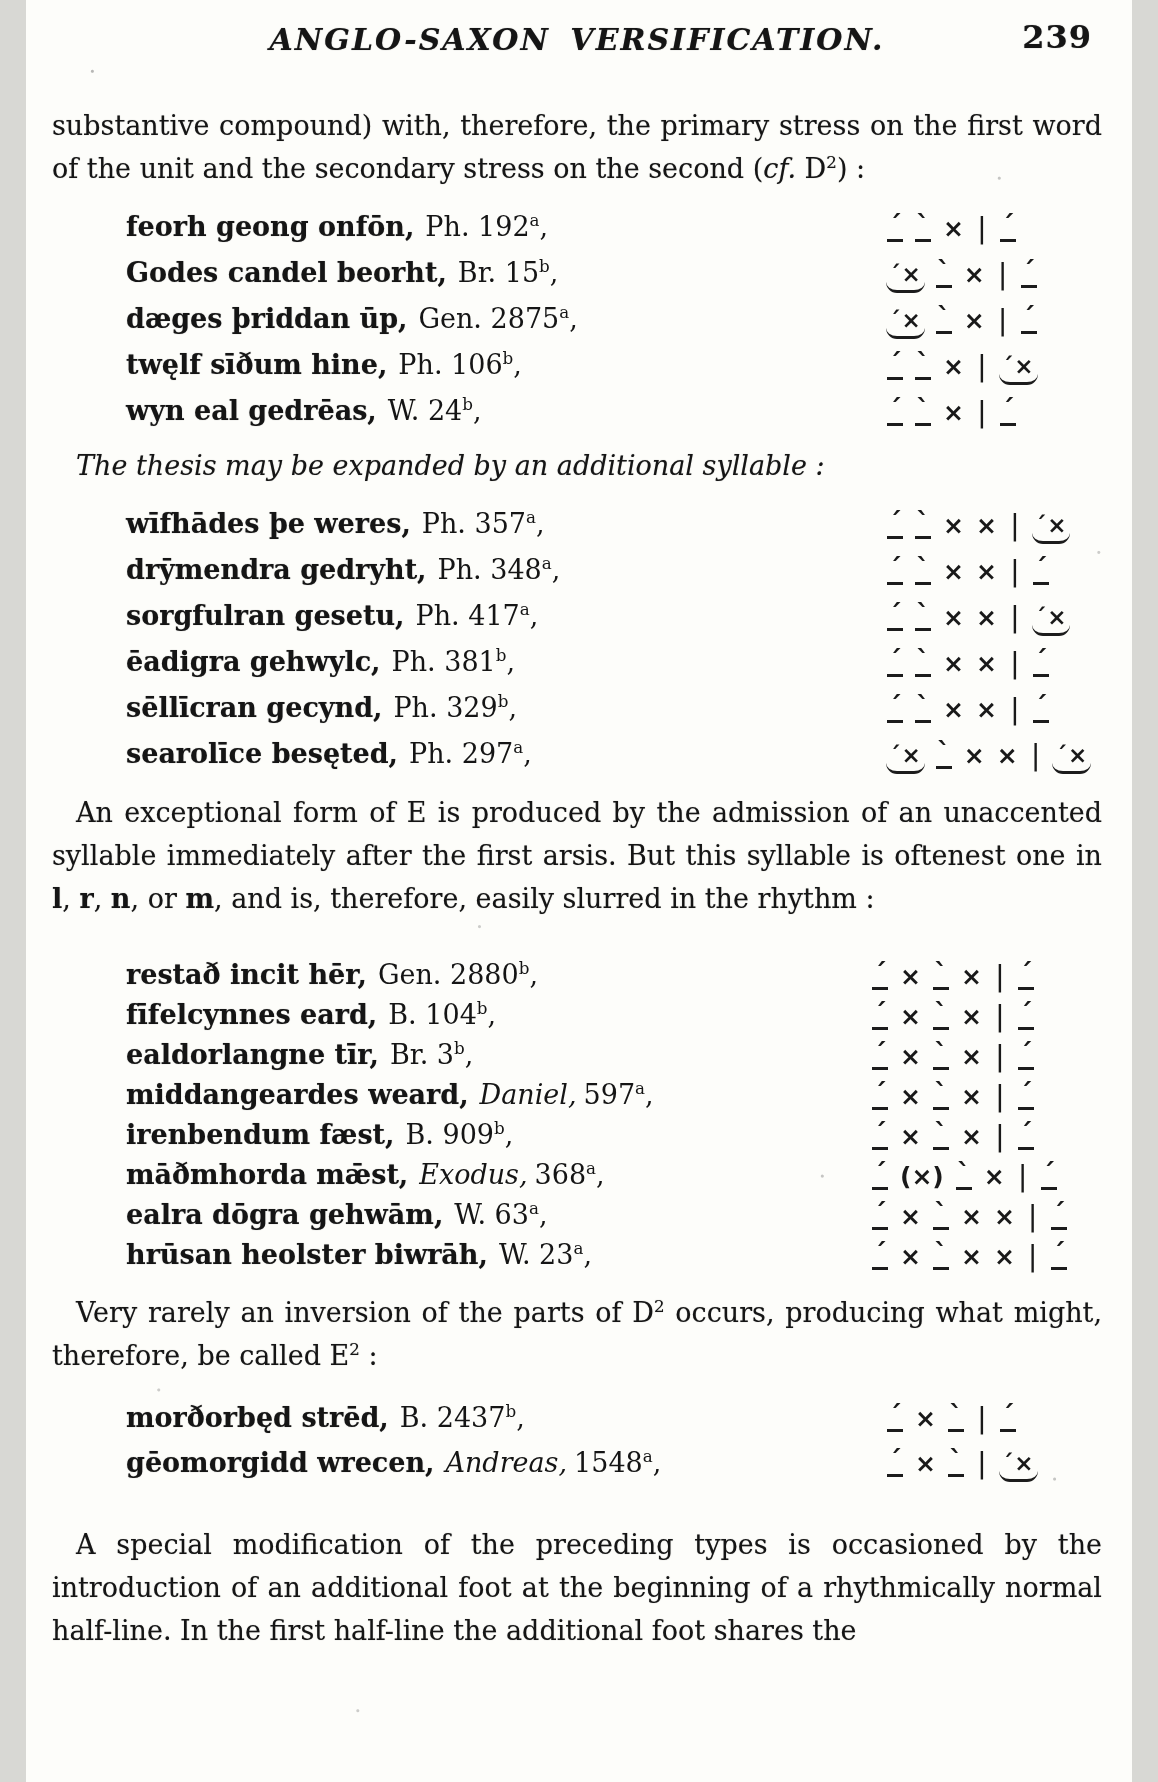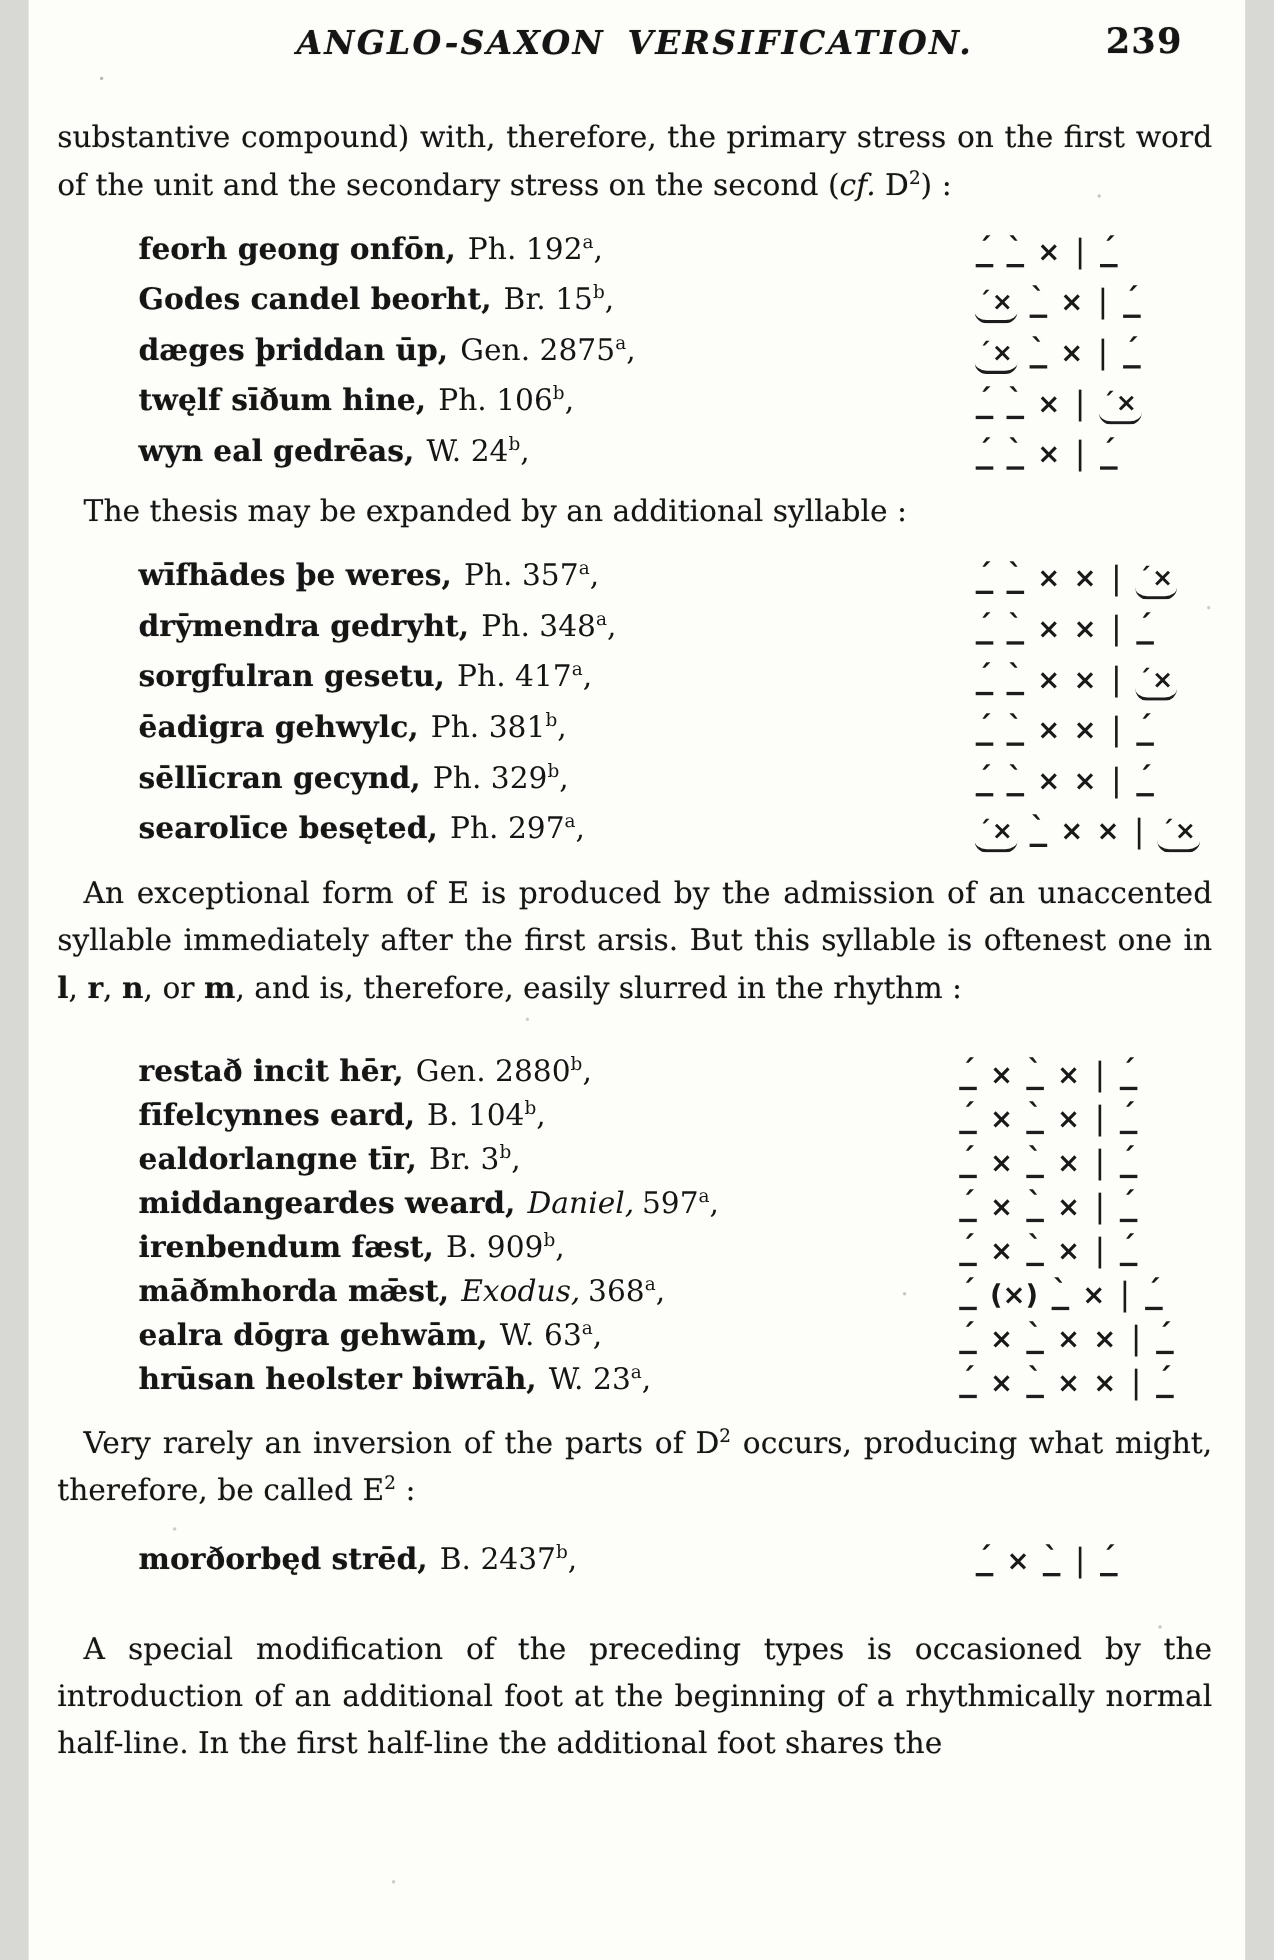"239" .pageno { right: 27px -> 10px }
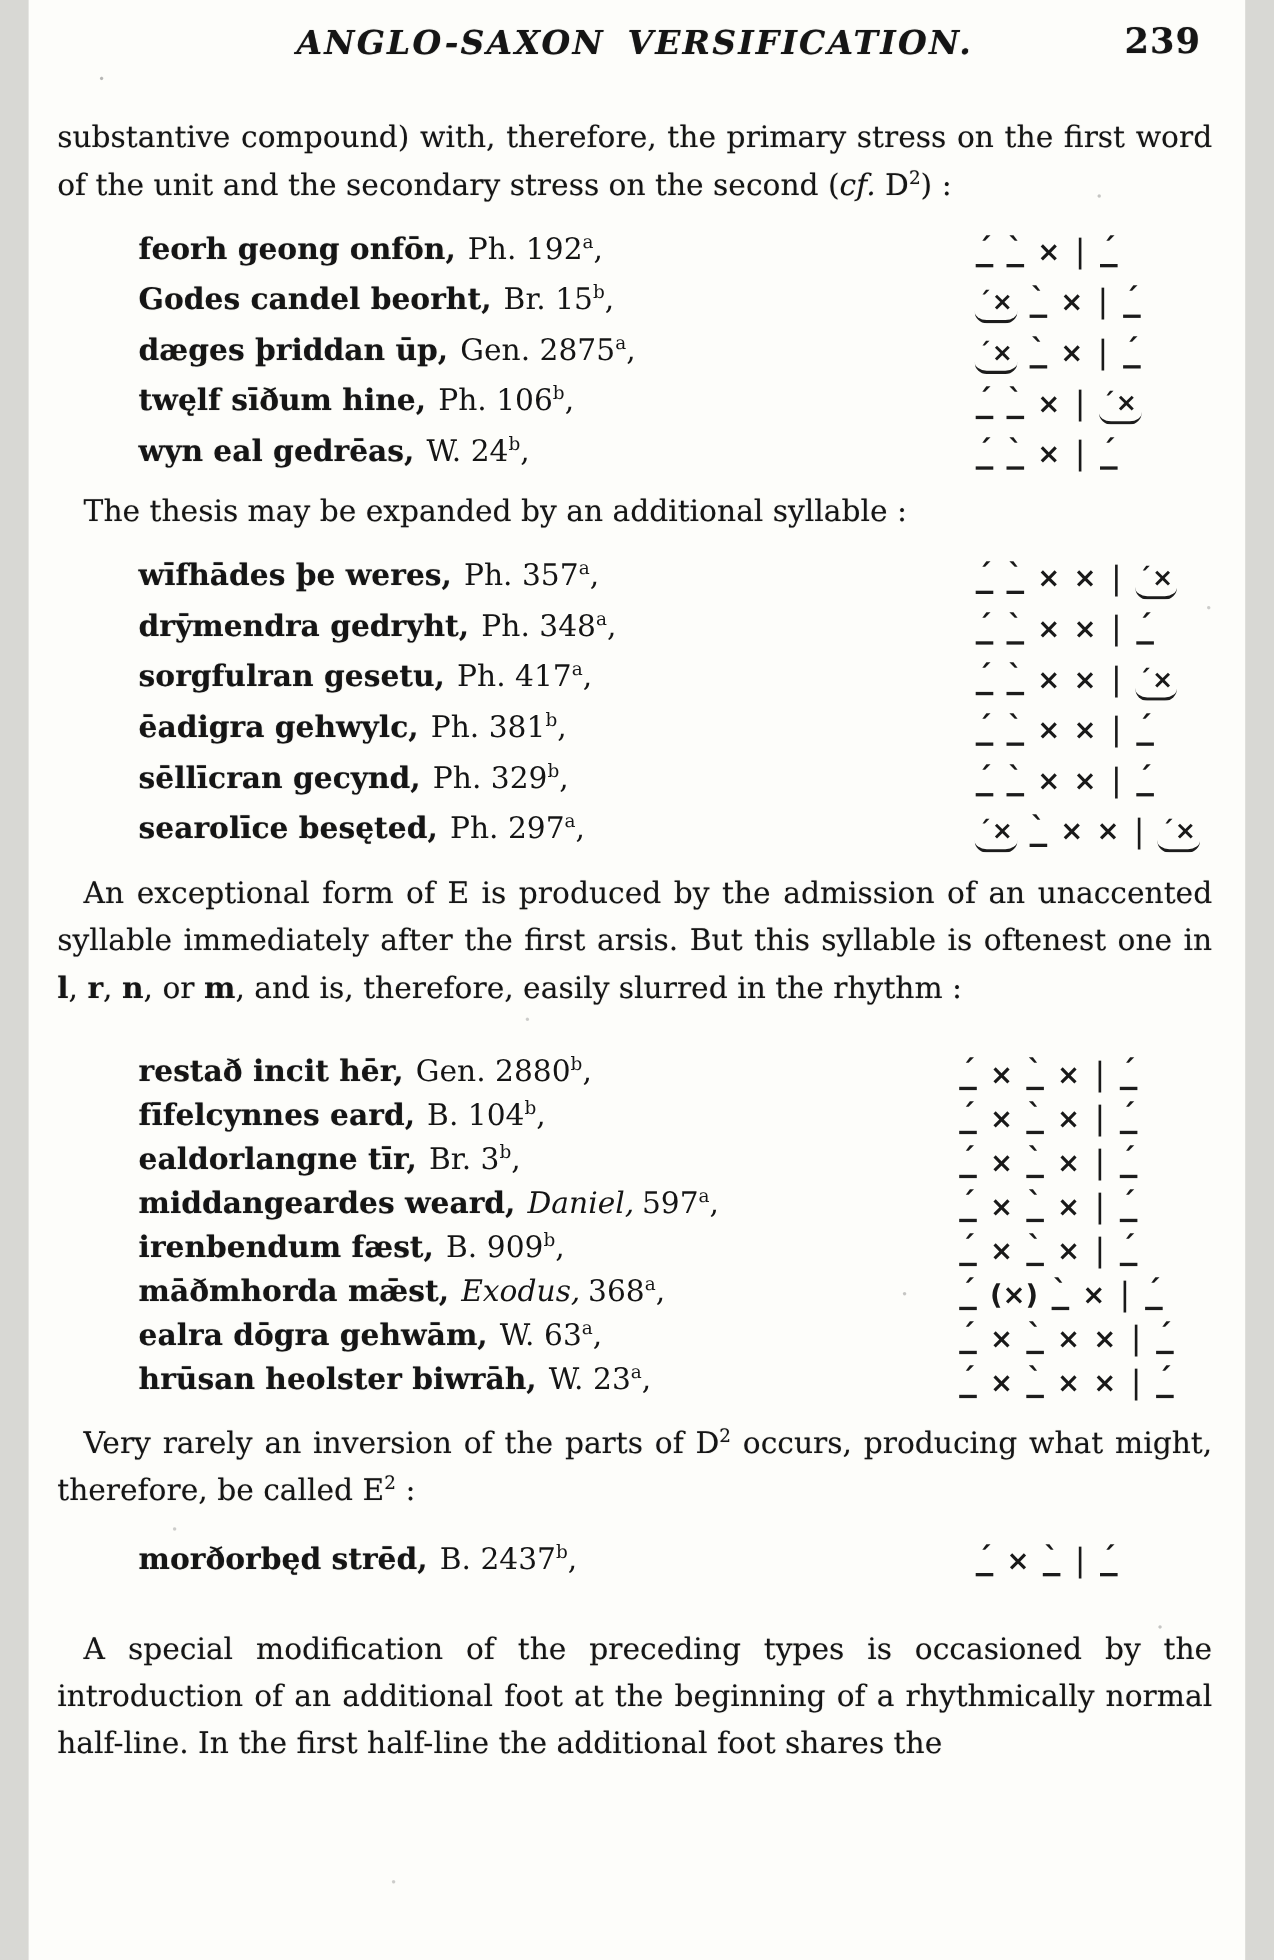"The thesis may be expanded" .sp2 { font-style: none -> italic }
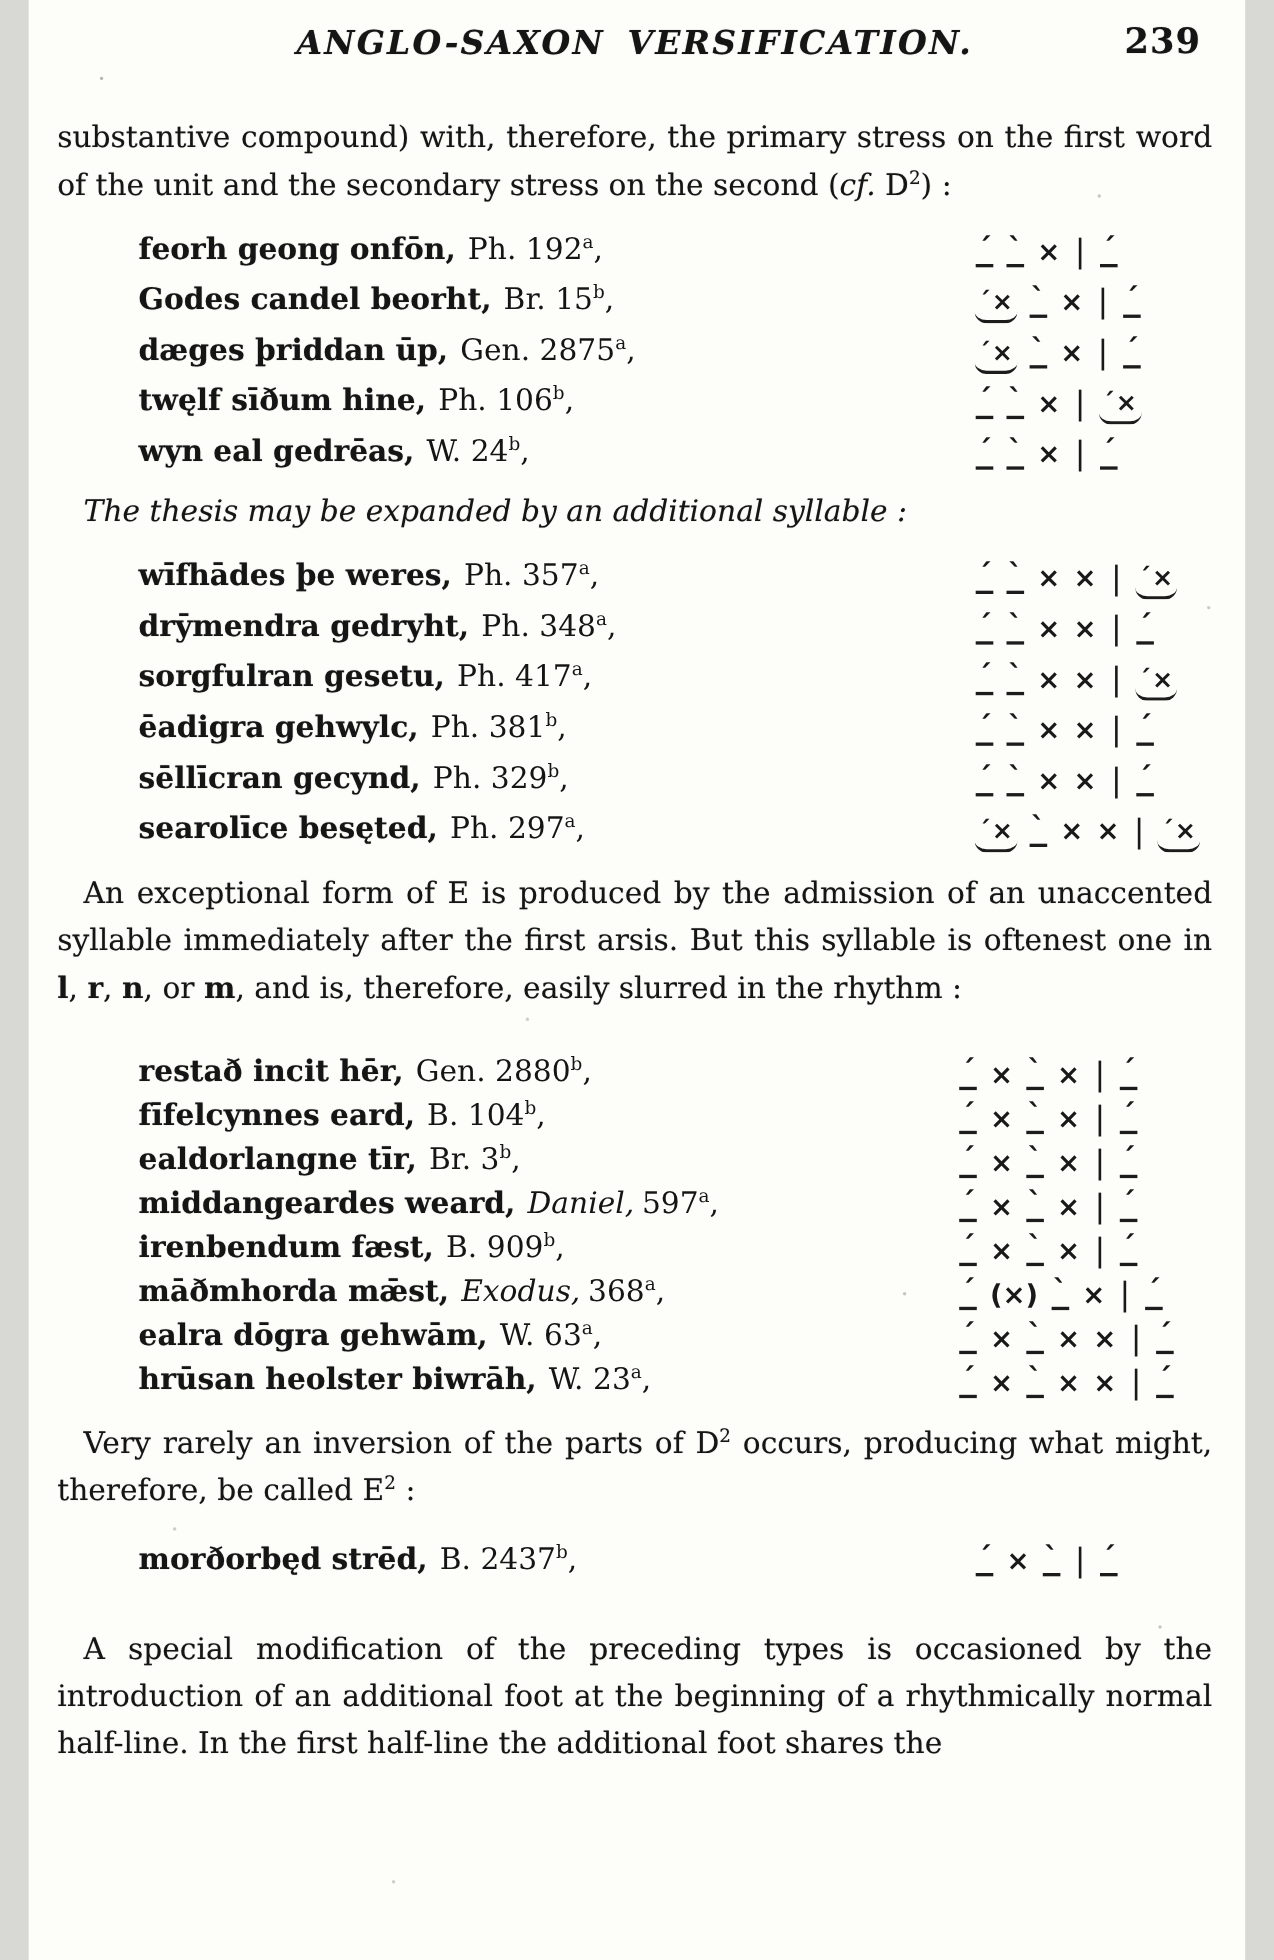"gēomorgidd wrecen, Andreas, 1548a," div.vline { html: none -> <div> <span>gēomorgidd wrecen,</span><span>Andreas,</span><span>1548</span><sup>a</sup><span>,</span> <span><span>ˊ</span><span>×</span><span>ˋ</span><span>|</span><span>ˊ×</span></span> </div> }
